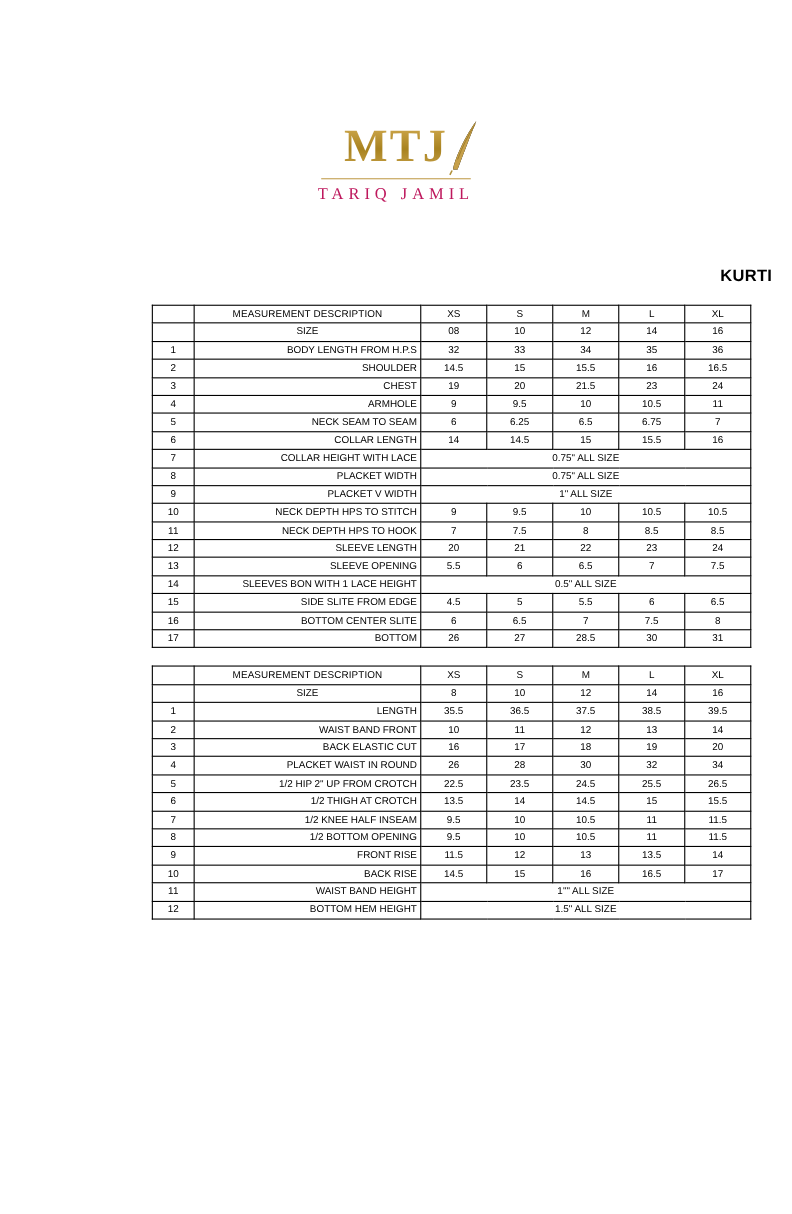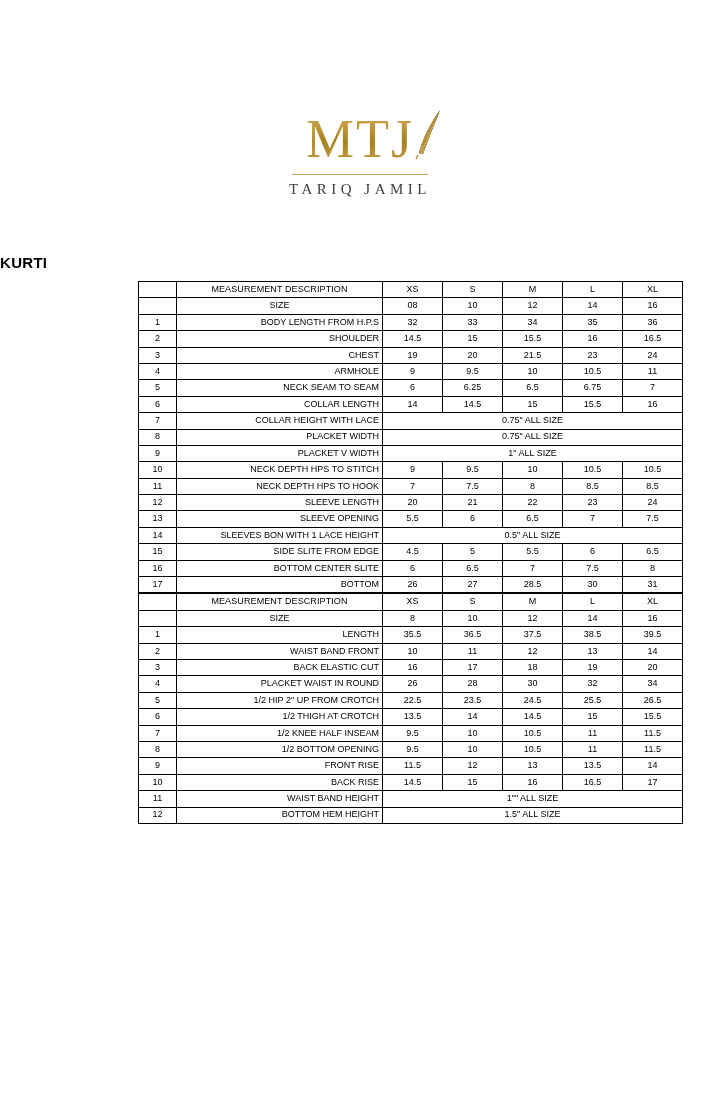"MTJ" .logo-mtj { font-size: 54px -> 42px; font-weight: normal -> bold }
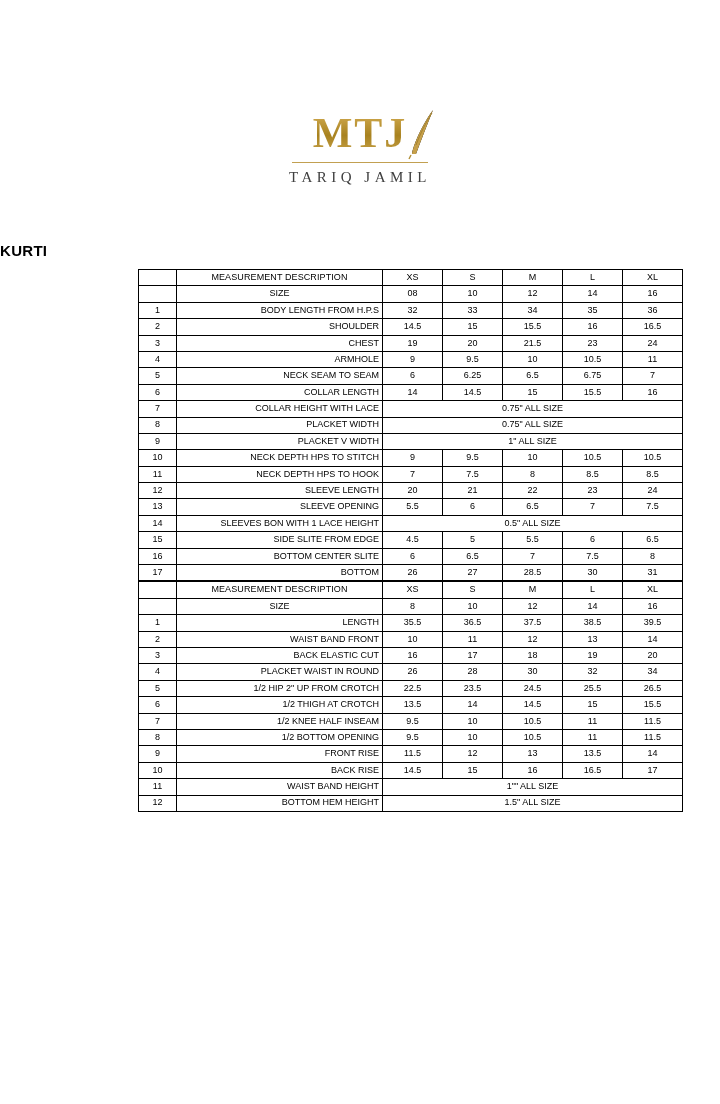"TARIQ JAMIL" .logo-sub { color: #404040 -> #be185d }
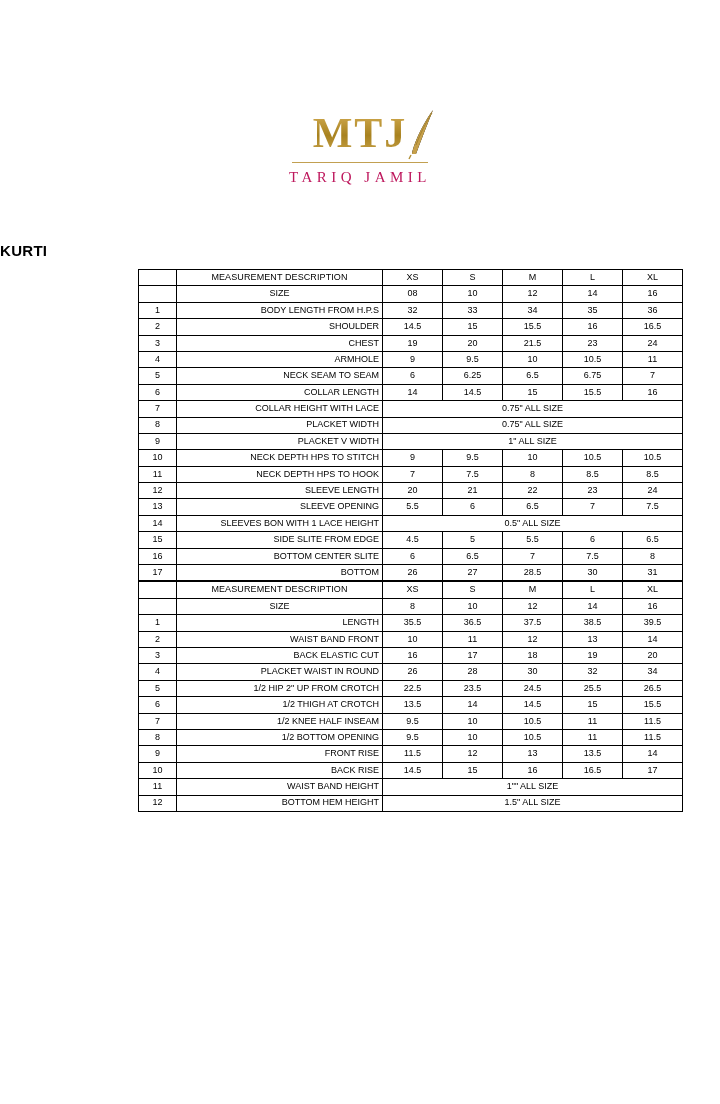"KURTI" .section-title { margin: 0 -> 18px; text-align: left -> right }
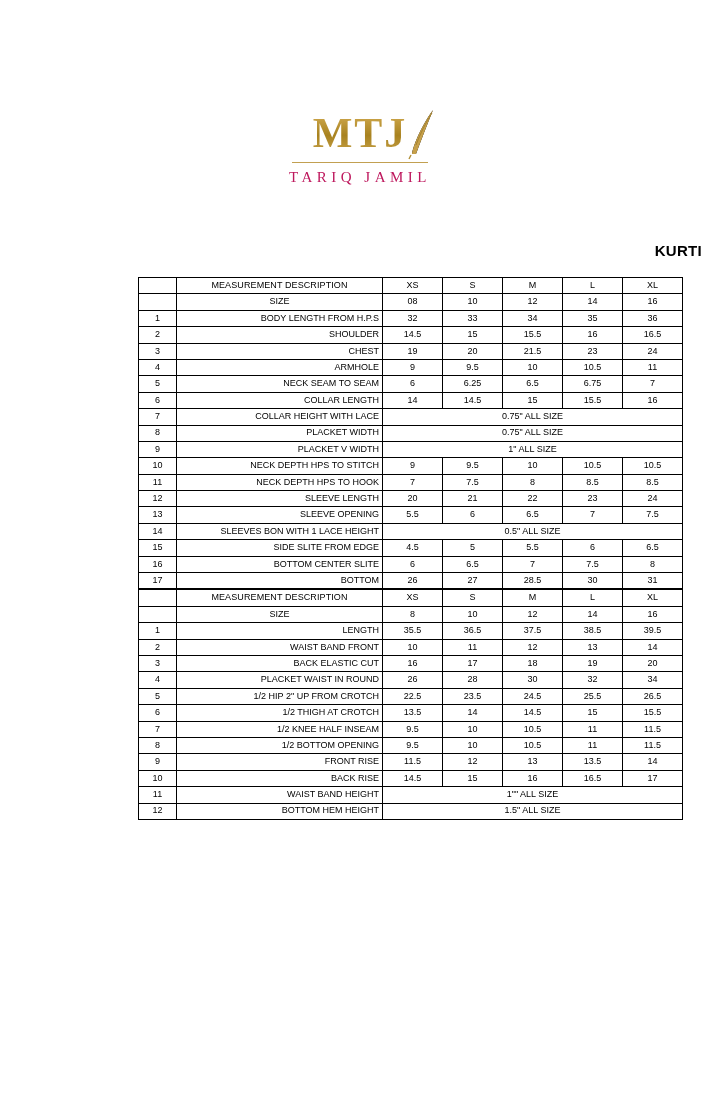"MEASUREMENT DESCRIPTION" .table-wrap { margin: 0 auto -> 16px auto }
